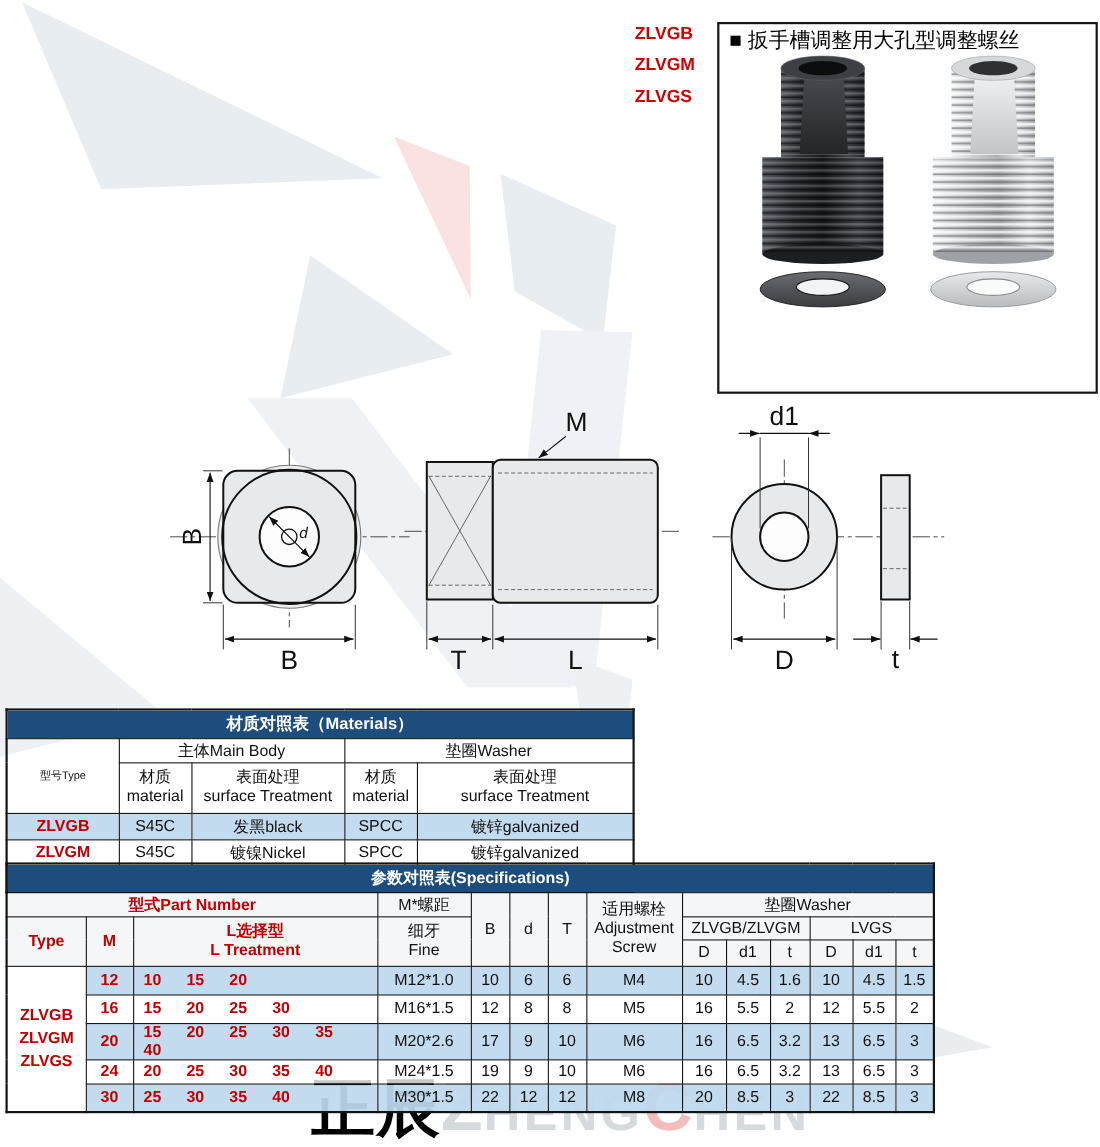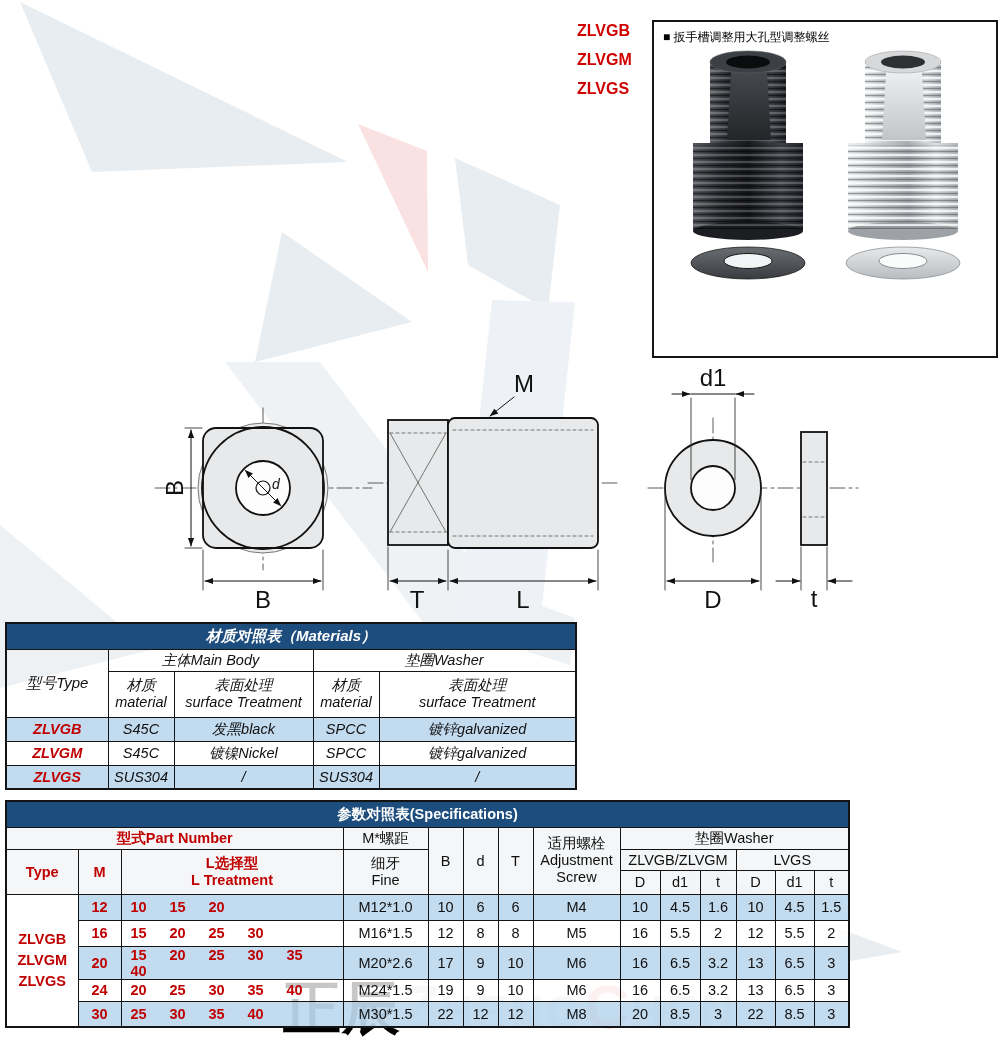"■ 扳手槽调整用大孔型调整螺丝" #photo-box .desc { font-size: 12px -> 19px }
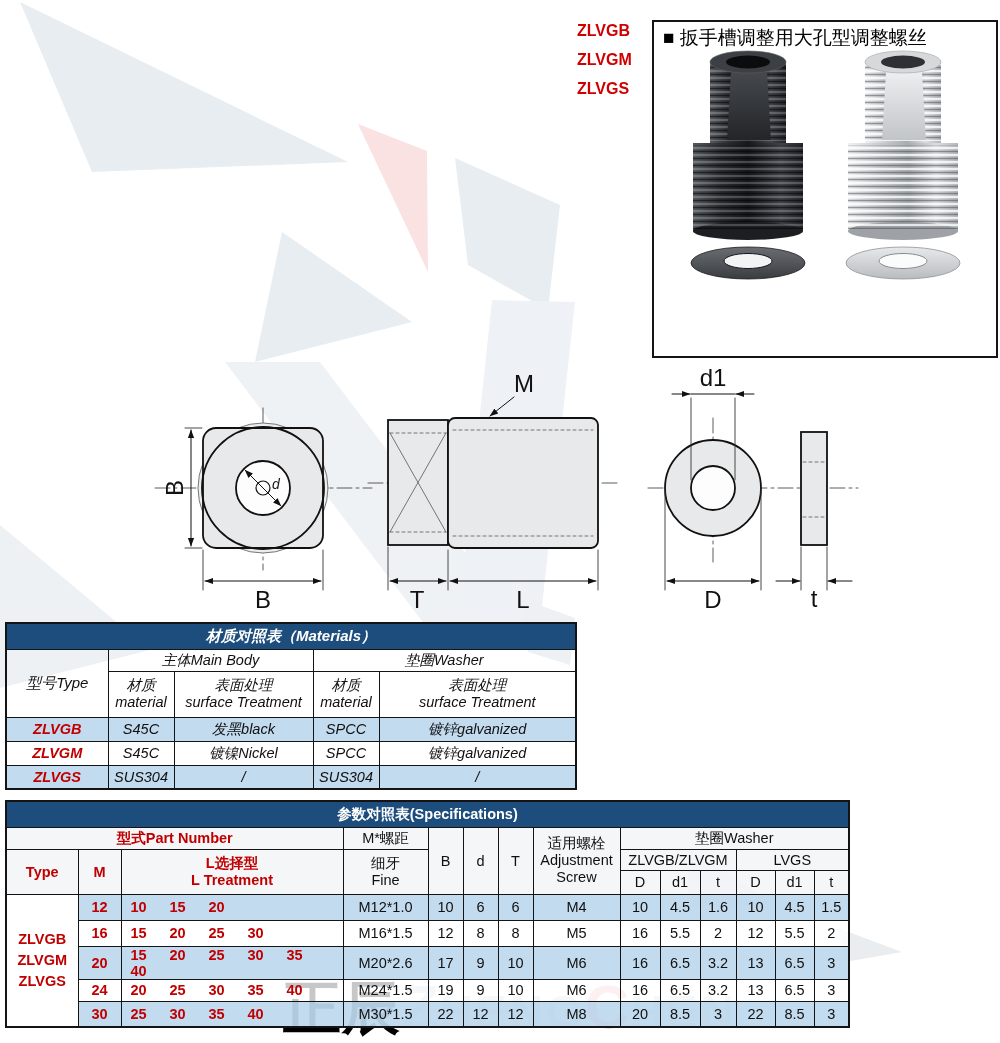"材质对照表（Materials）" #materials-table { font-style: italic -> none; top: 622px -> 644px }
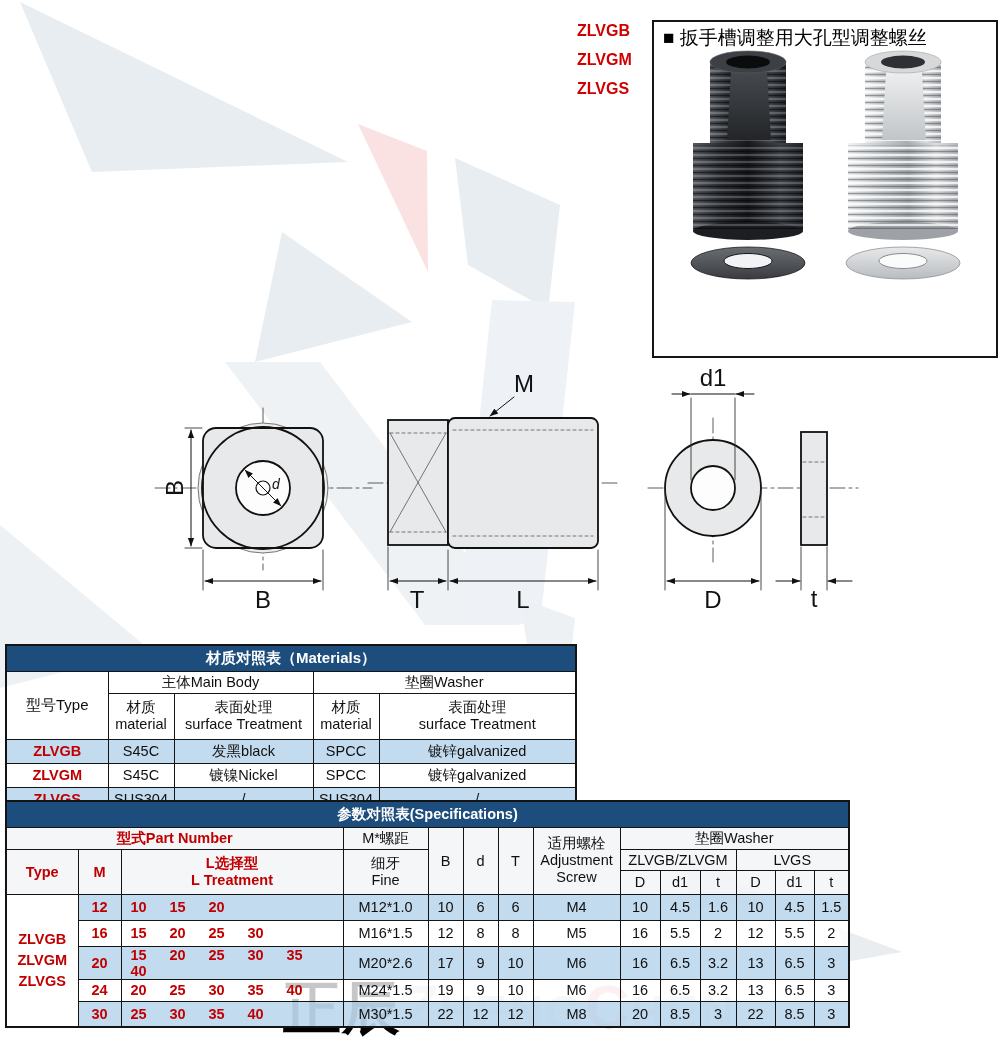"型号Type" td { font-size: 15px -> 10px }
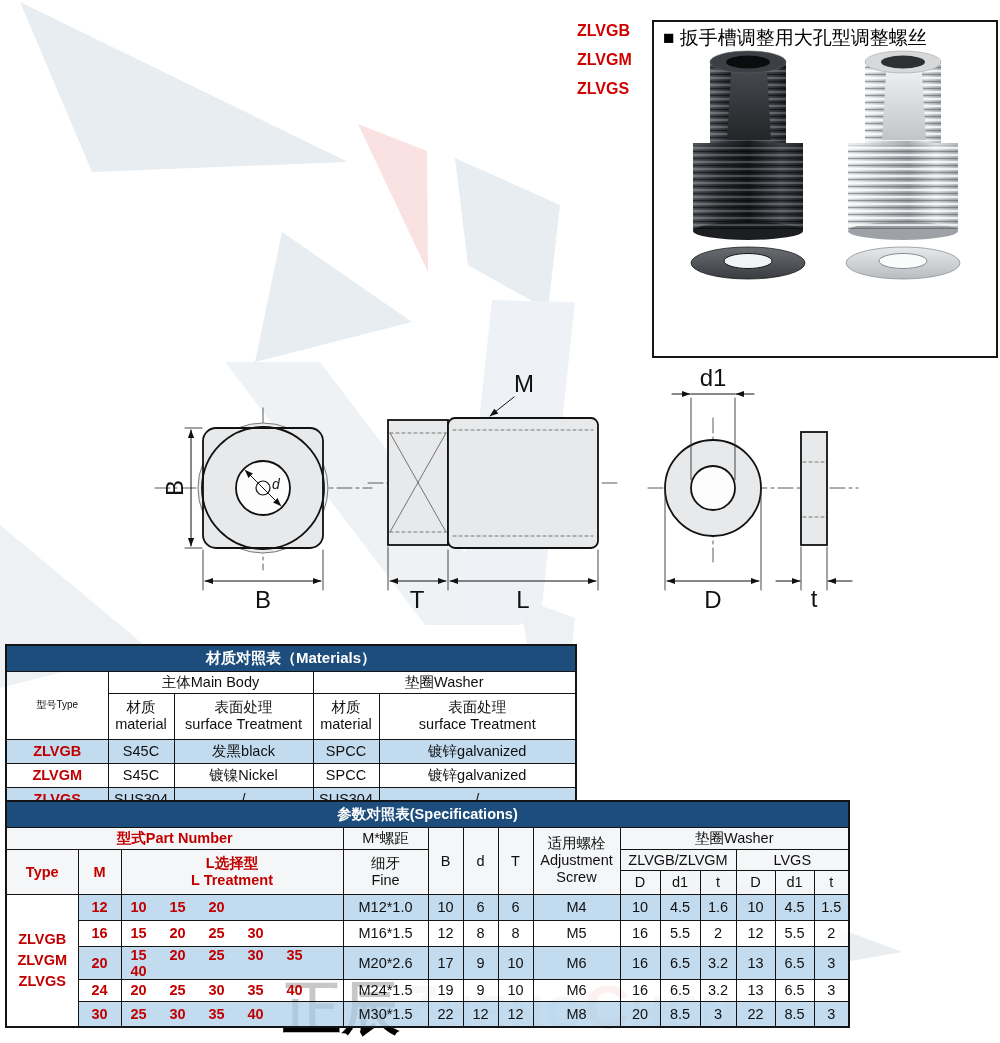"参数对照表(Specifications)" #specs-table { top: 800px -> 784px }
